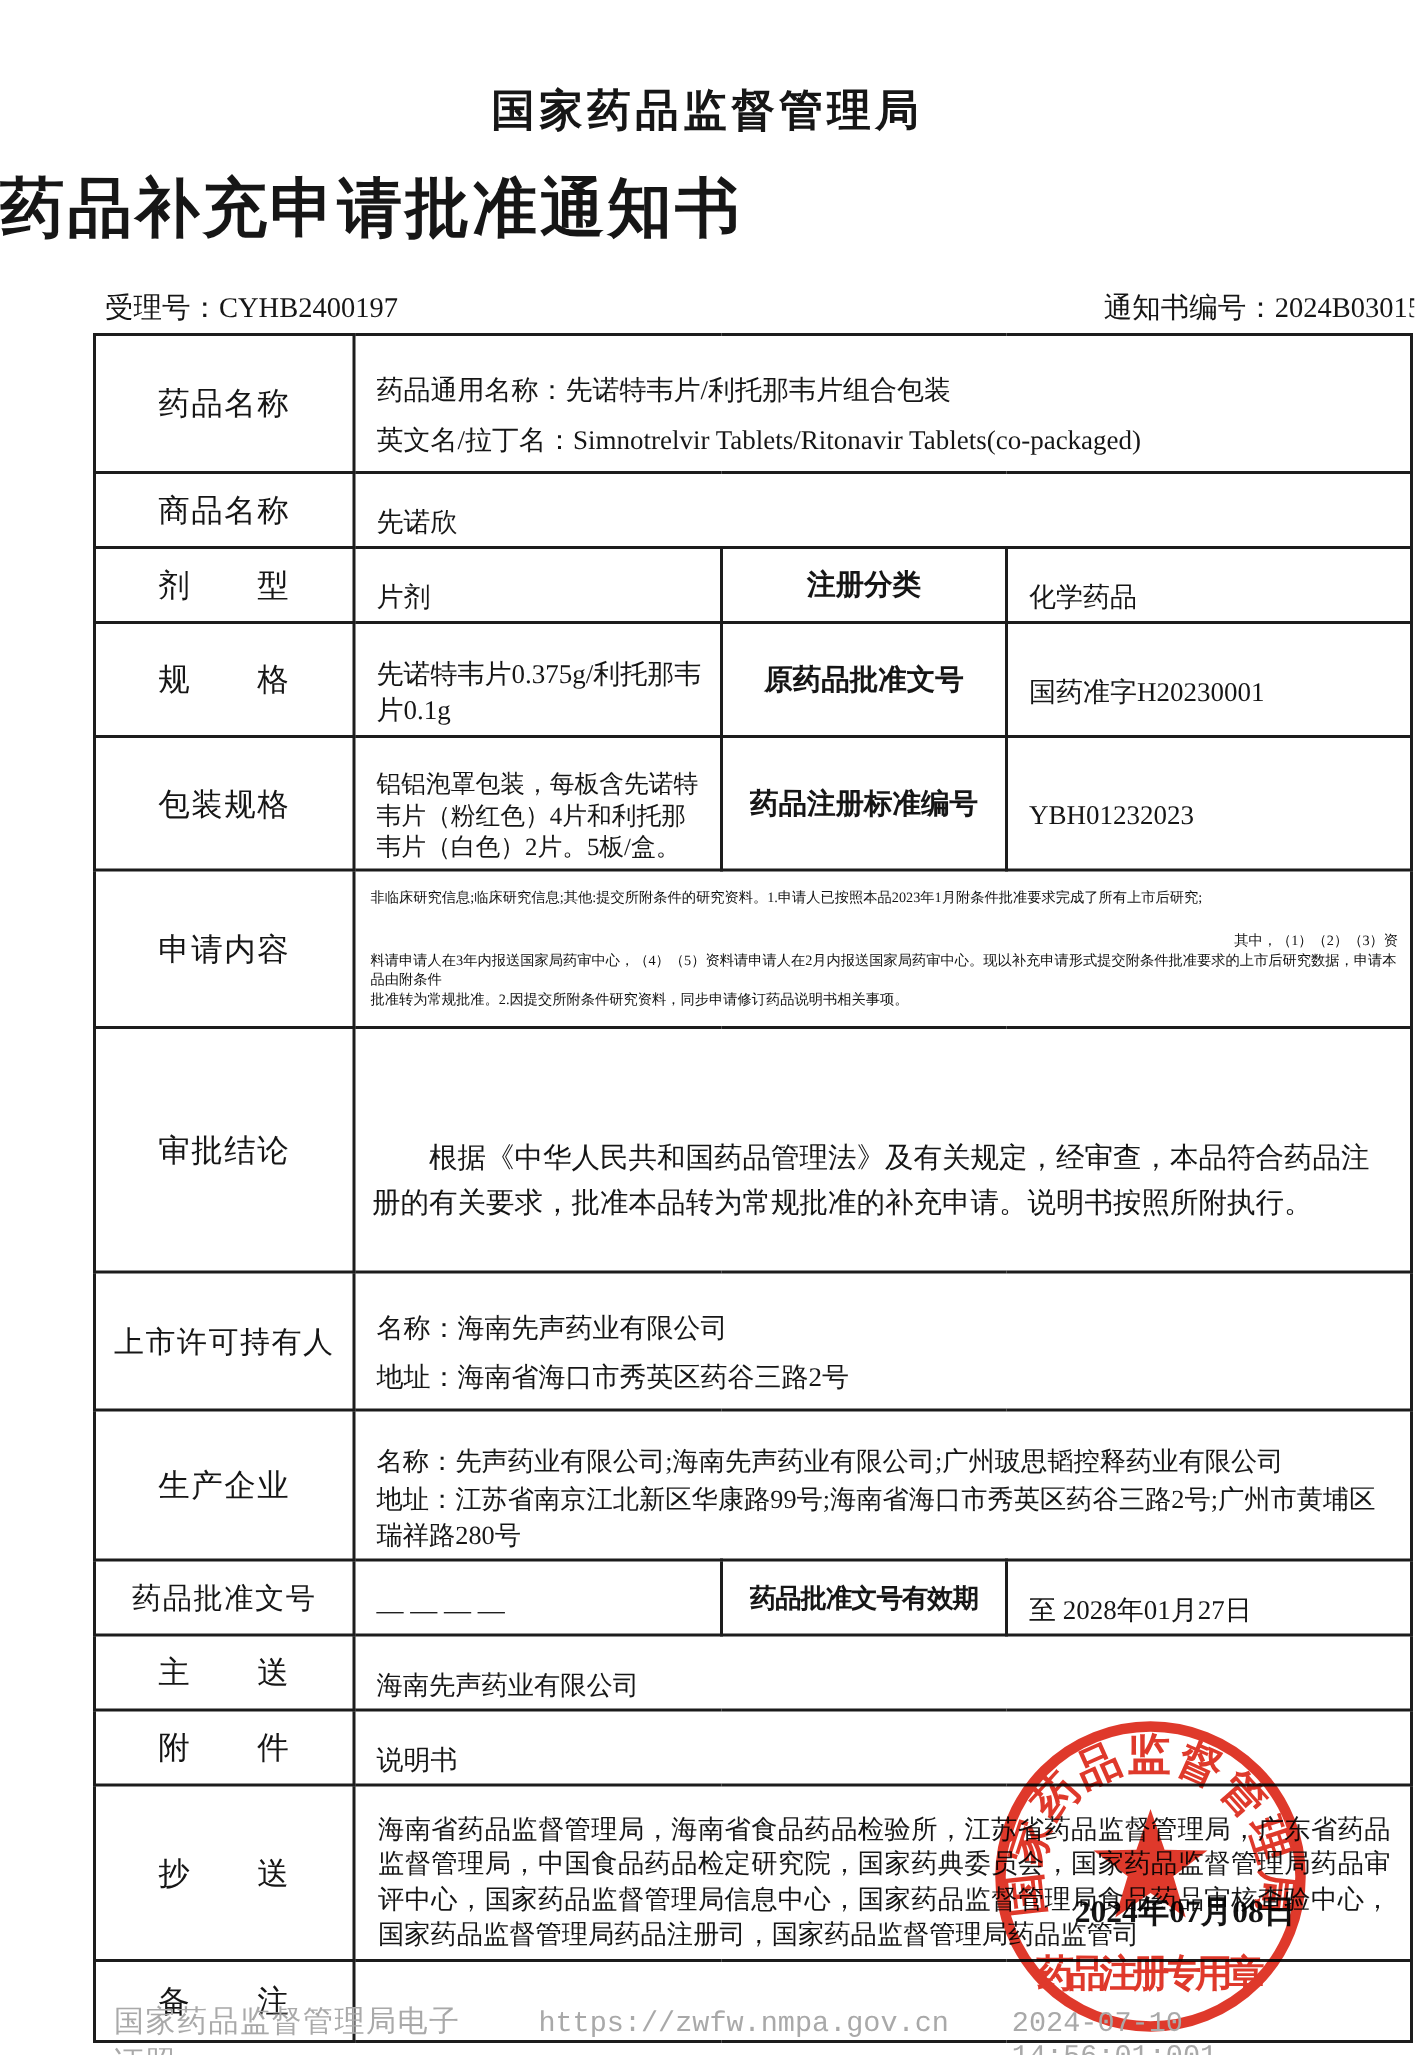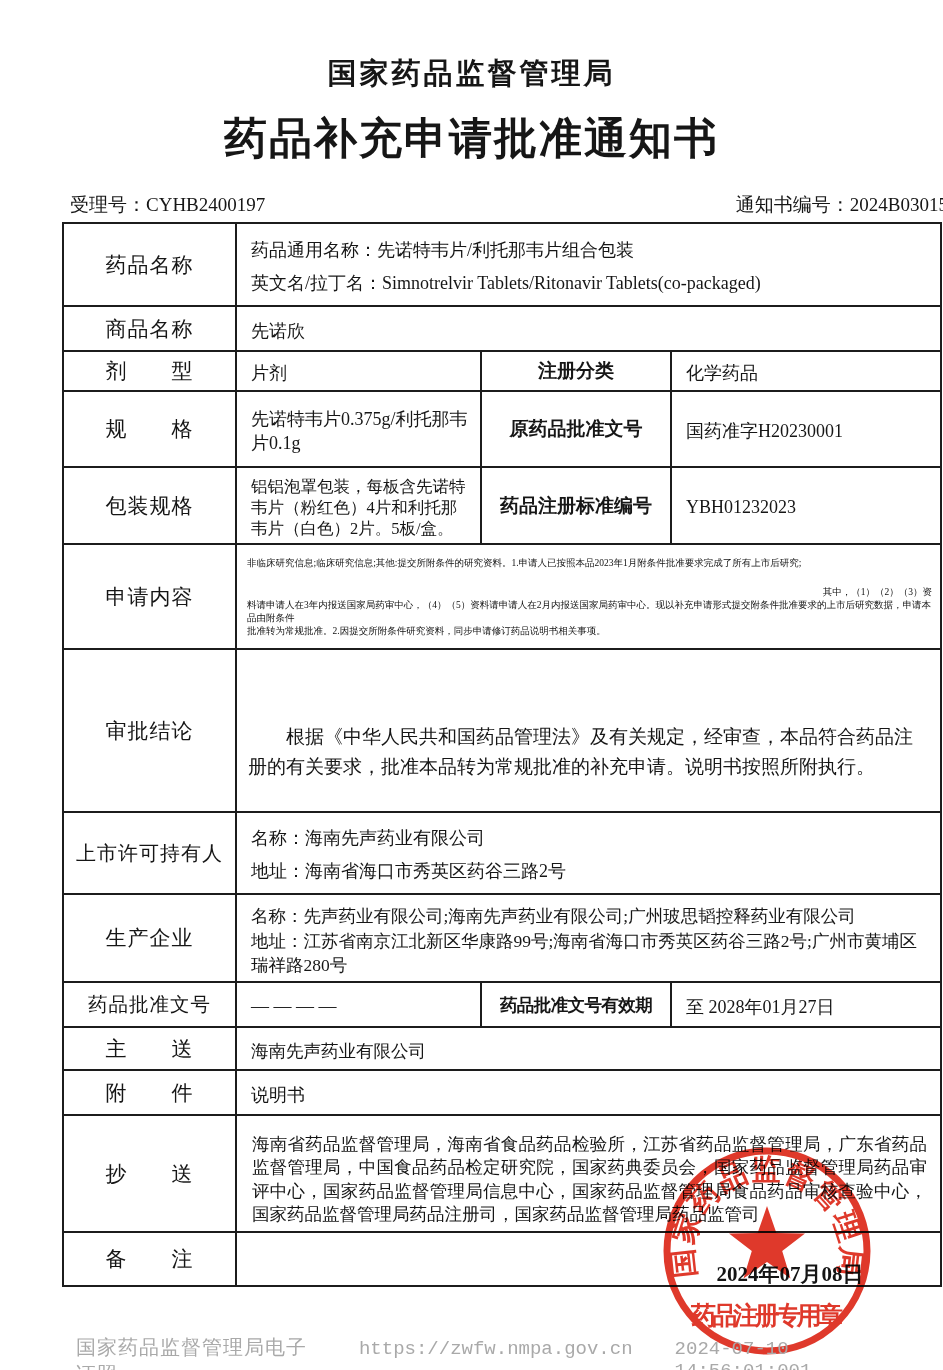"药品补充申请批准通知书" .doc-title { text-align: center -> left }
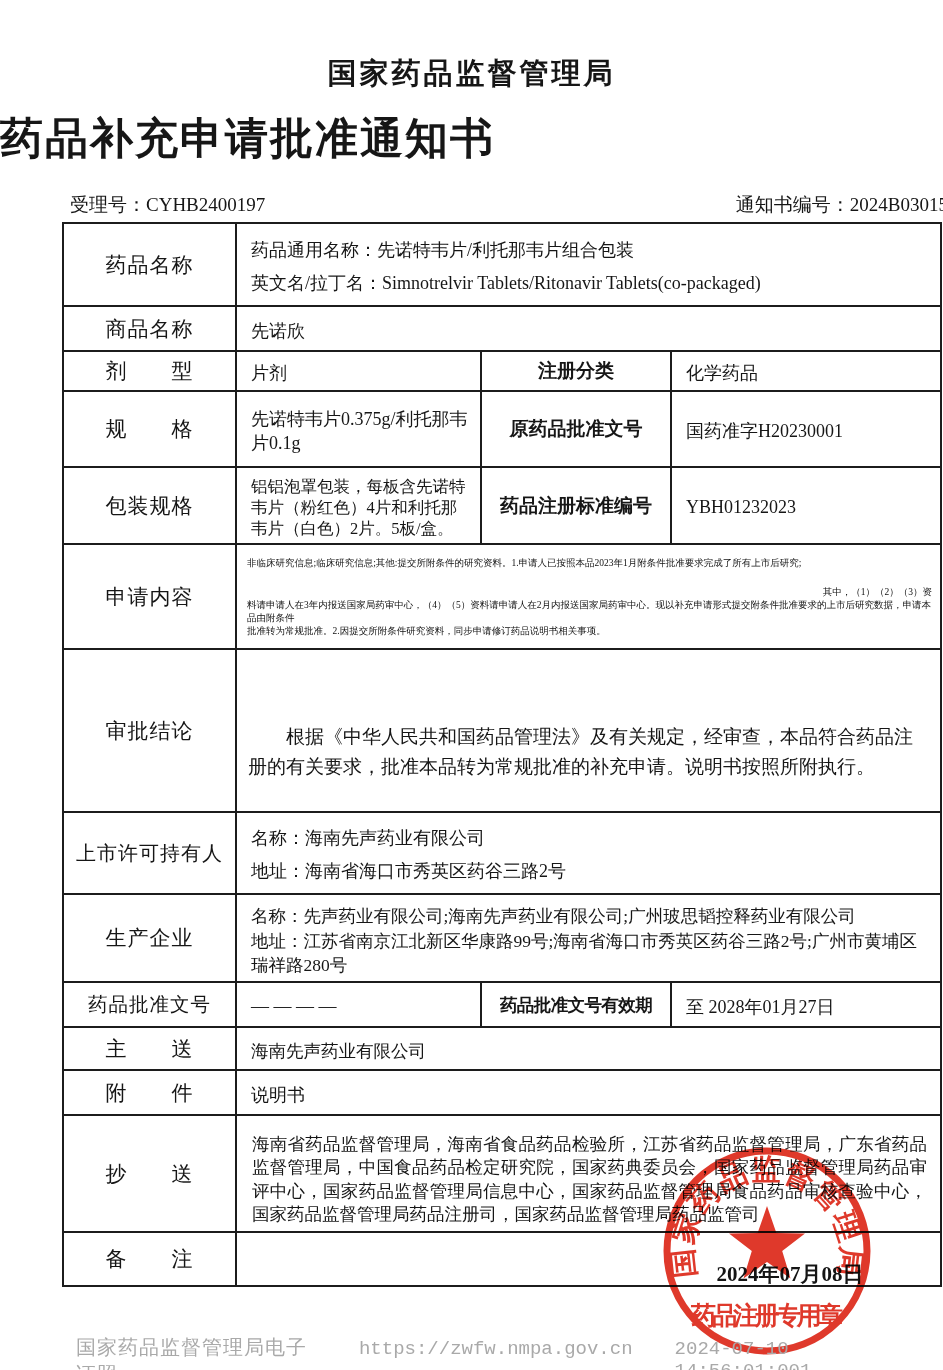"药品通用名称：先诺特韦片/利托那韦片组合包装" .val { padding: 8px 10px 4px 14px -> 20px 10px 4px 14px }
